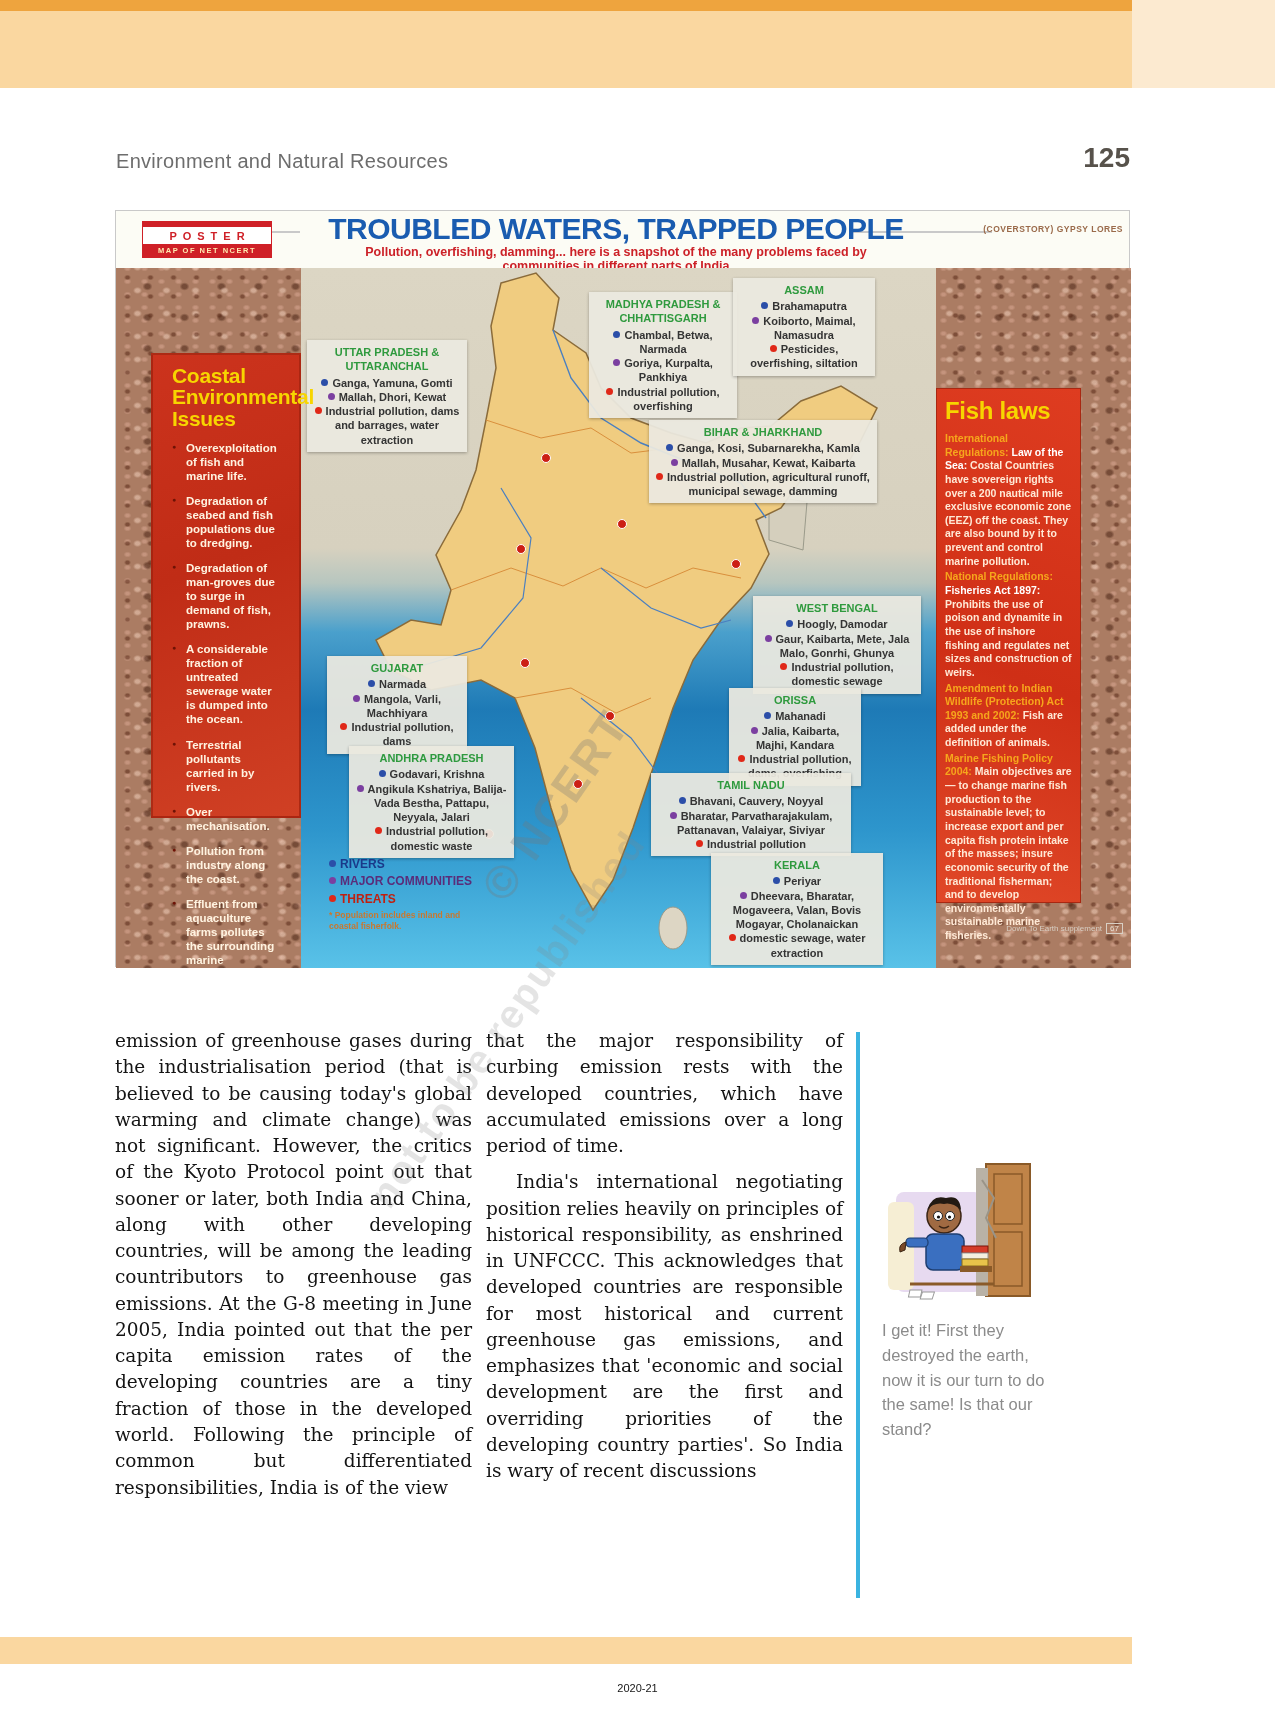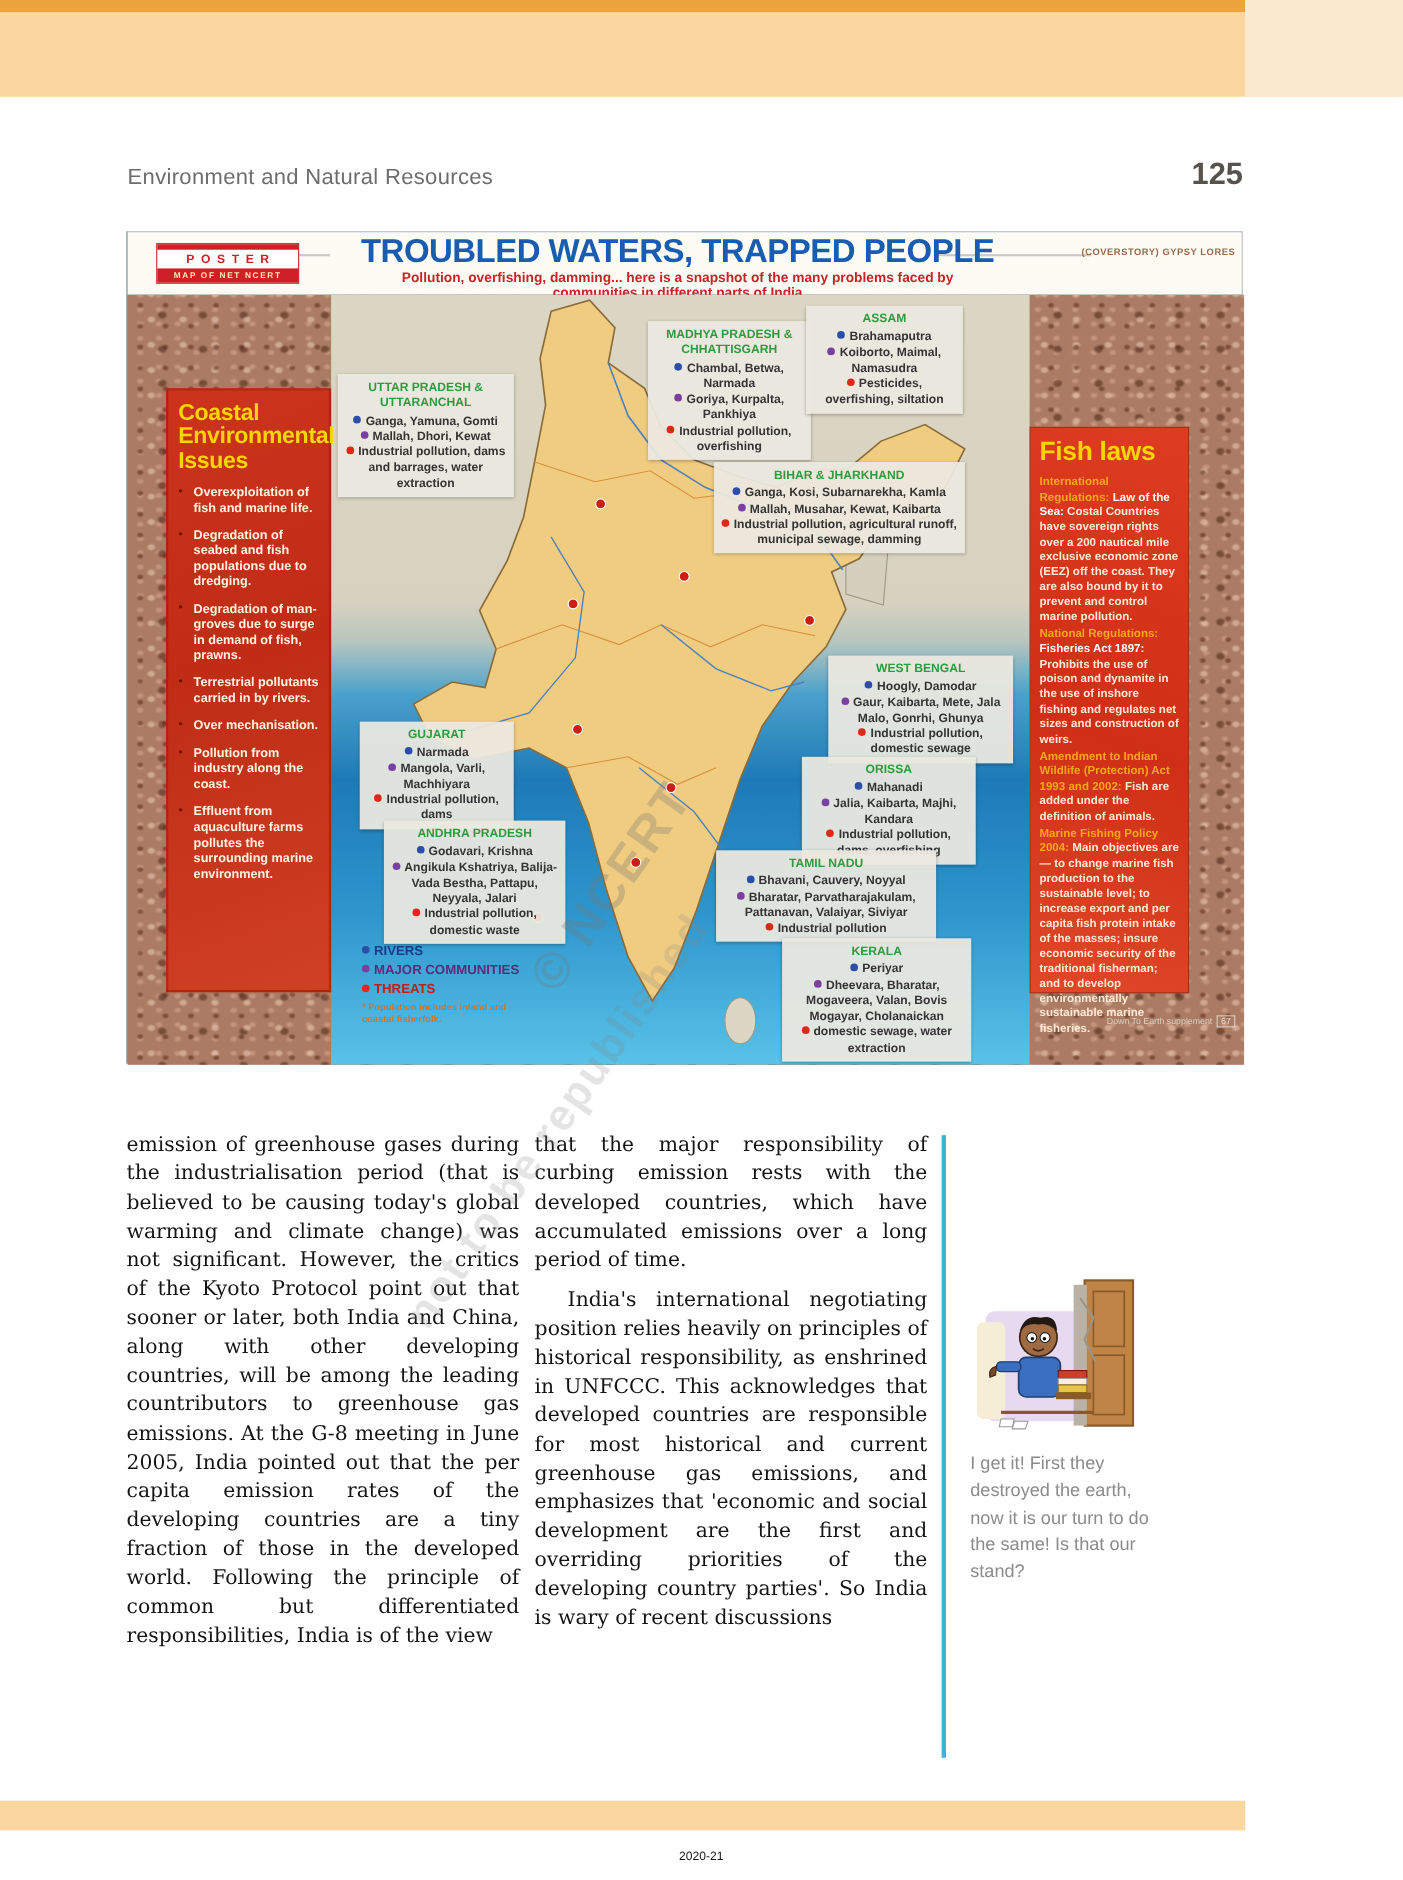"Coastal Environmental Issues" .coastal { height: 549px -> 465px; padding: 10px 9px -> 10px 19px }
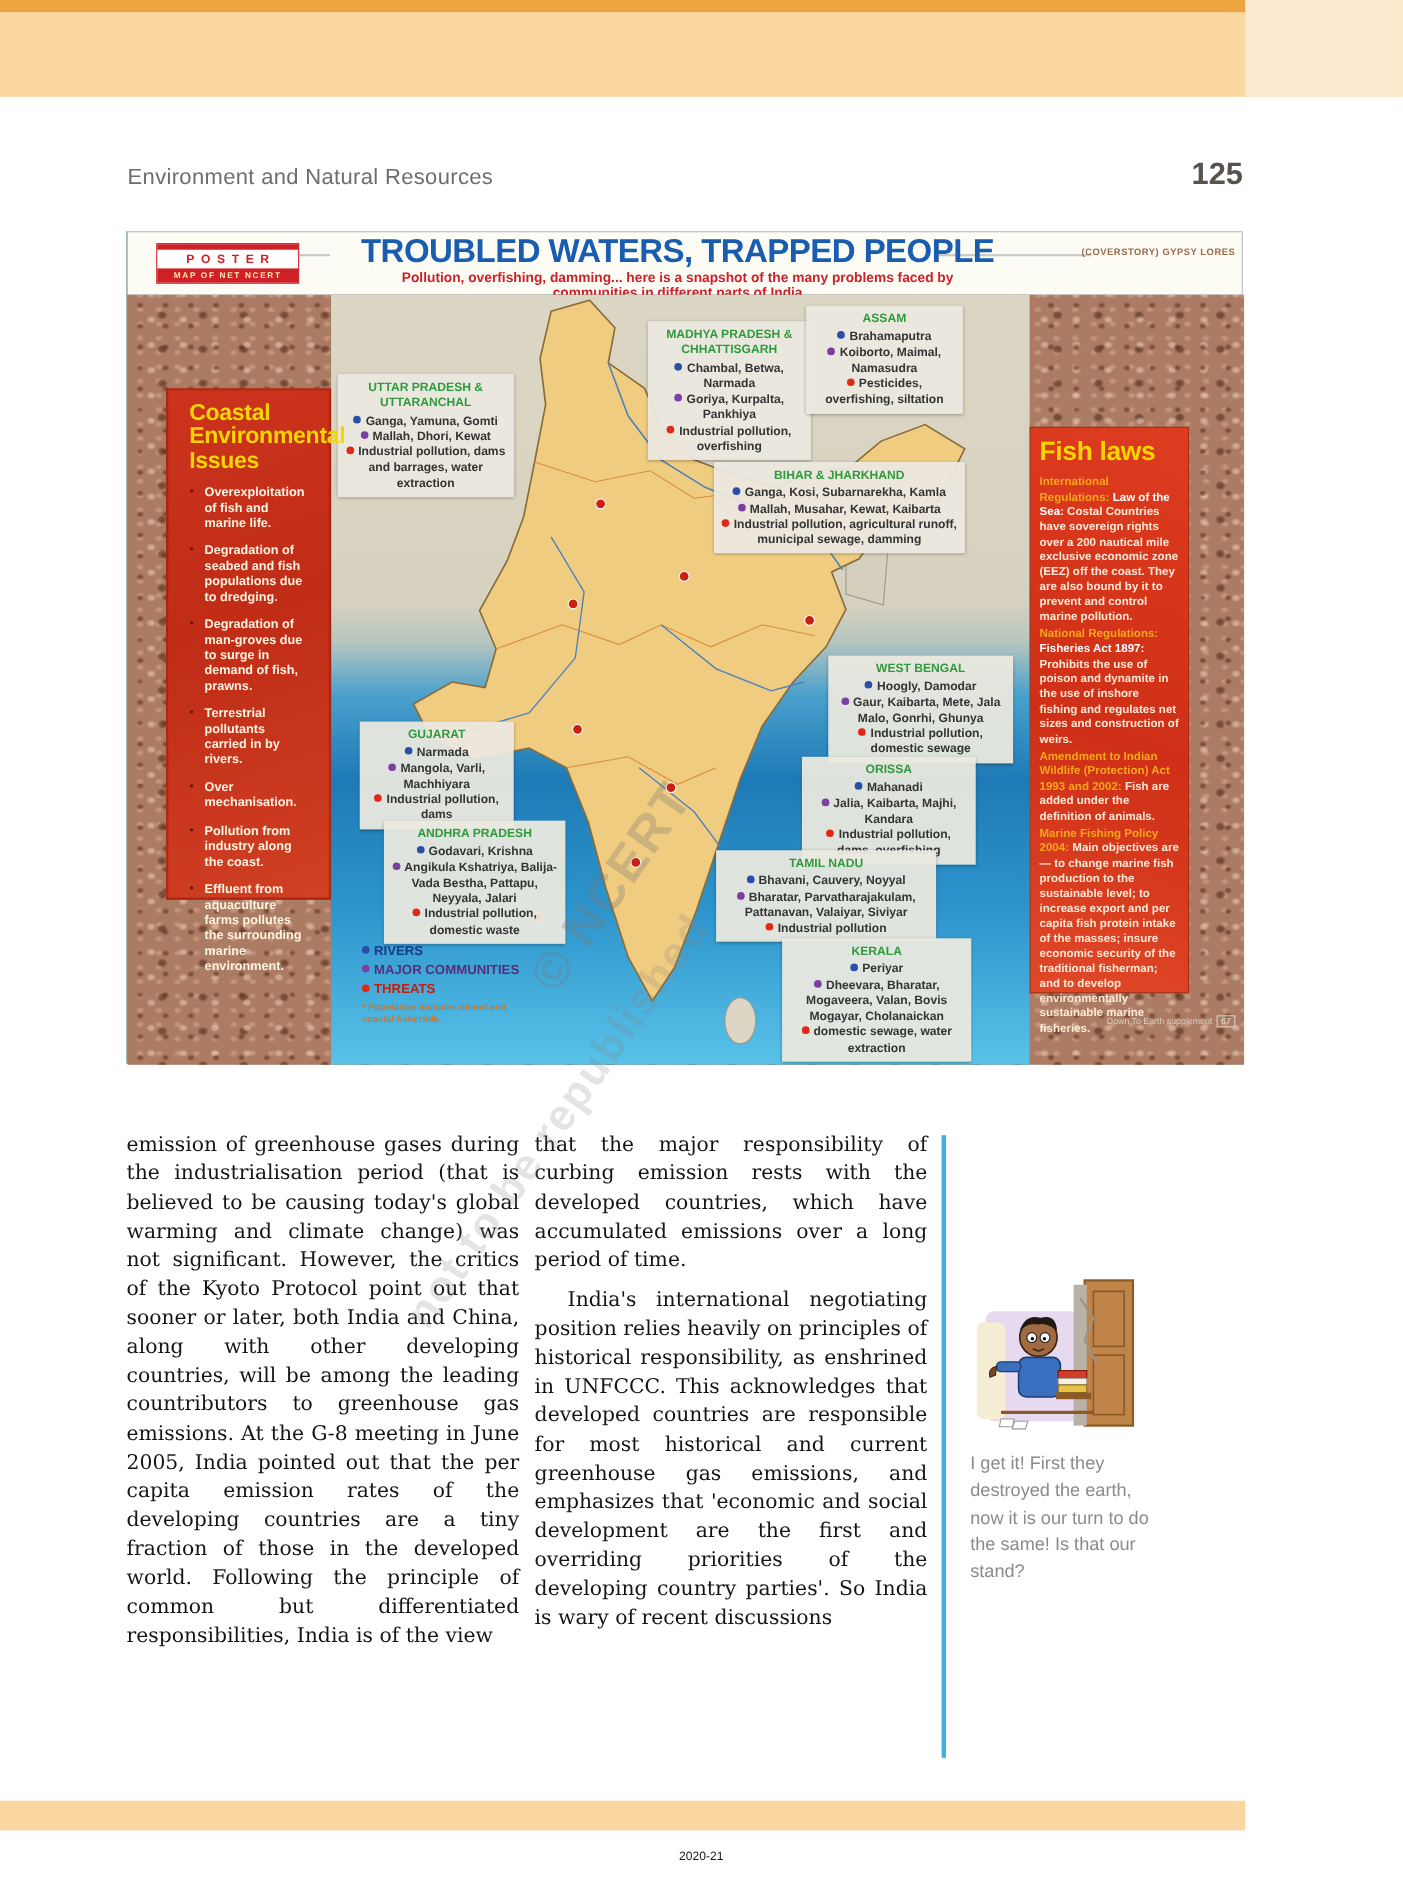"A considerable fraction of untreated" li { html: none -> <li>A considerable fraction of untreated sewerage water is dumped into the ocean.</li> }
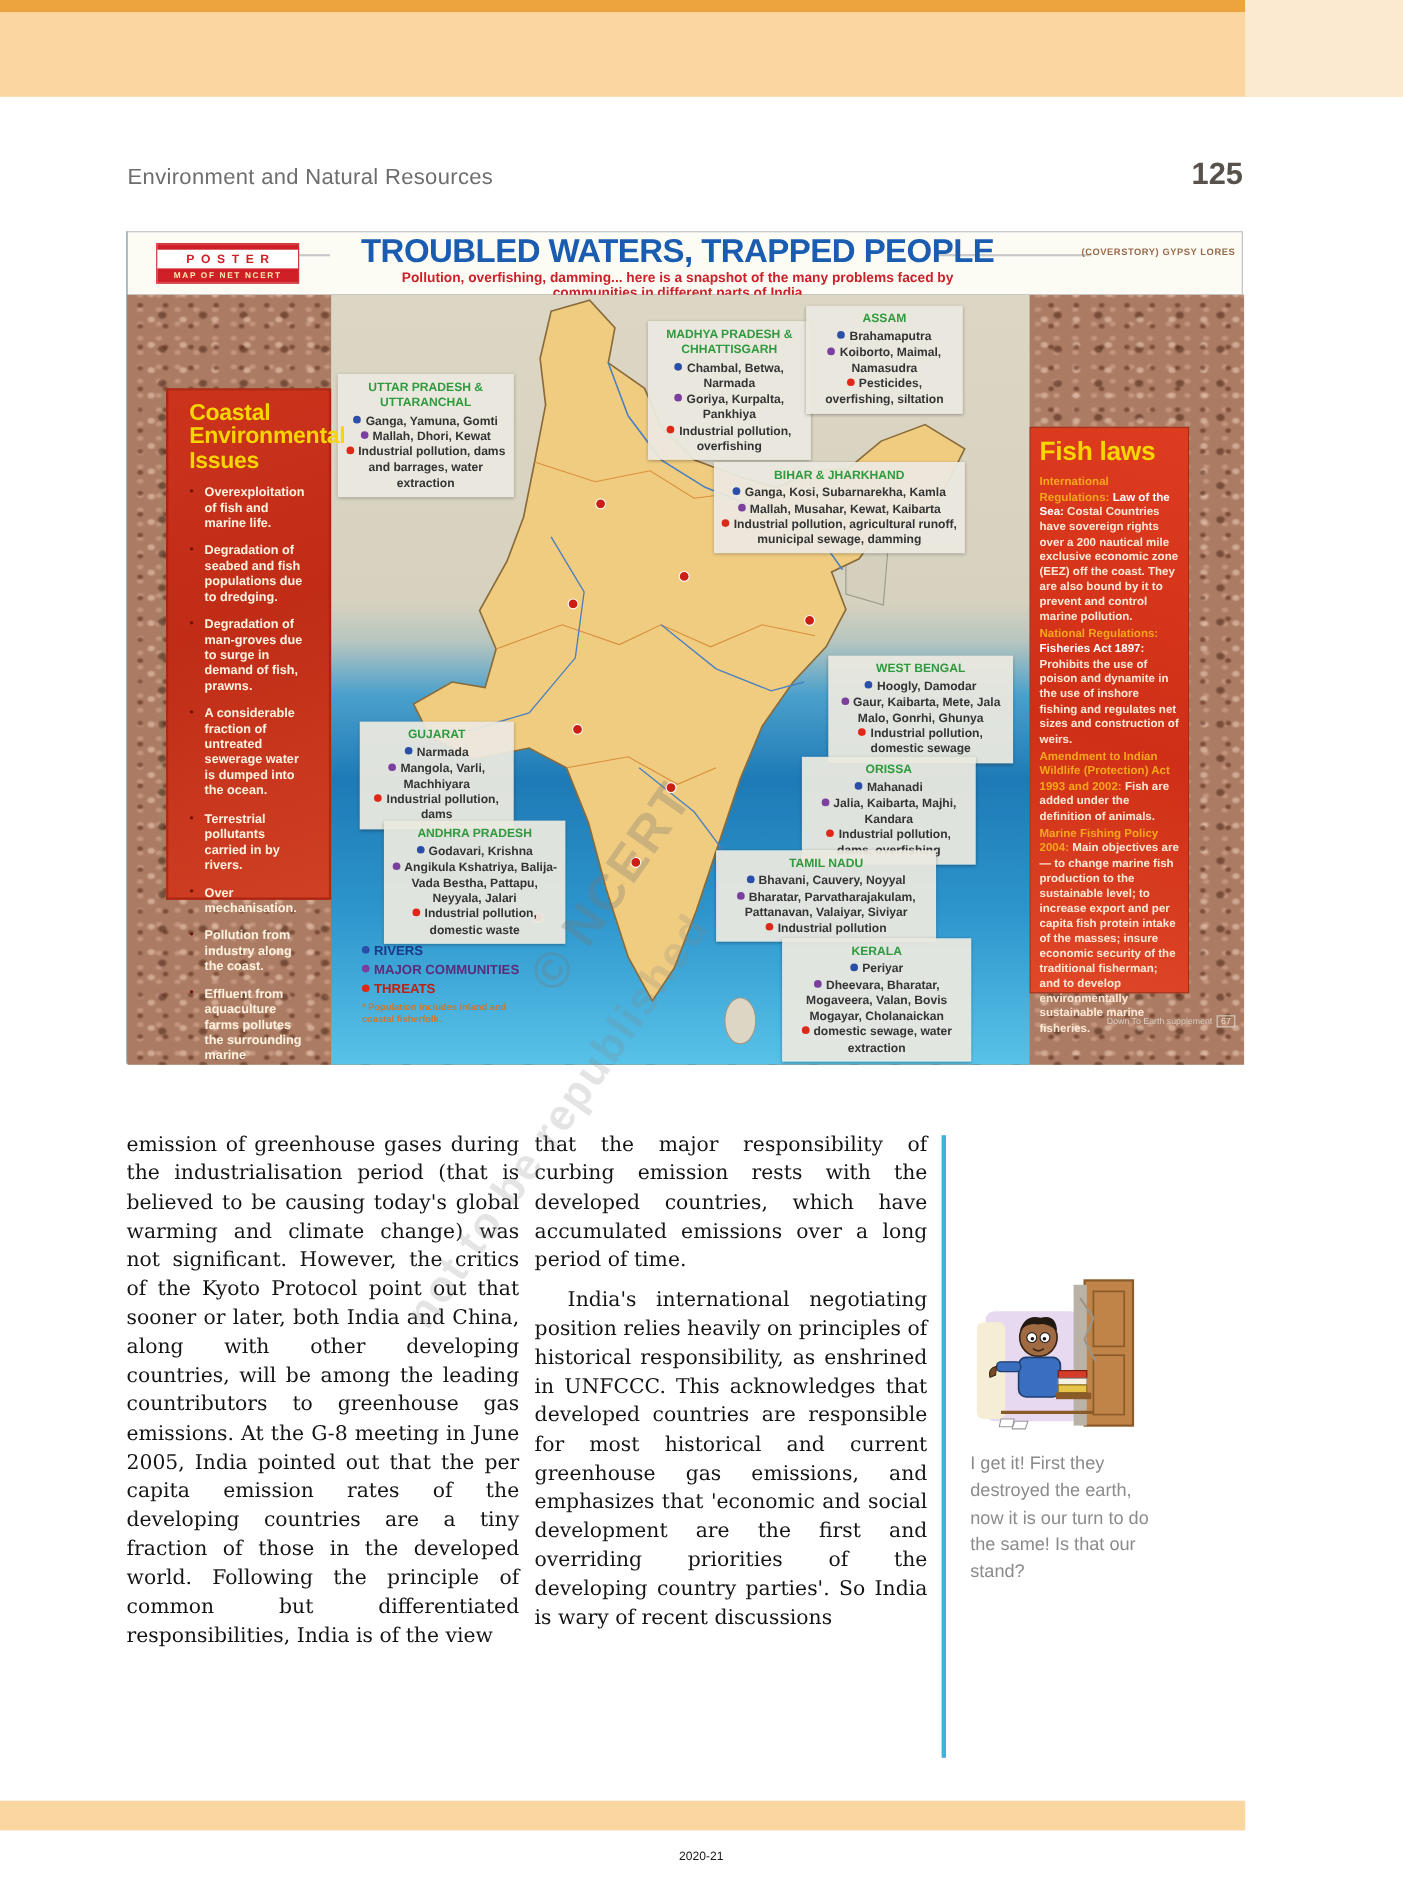"ORISSA" div.sbox { width: 158px -> 132px }
